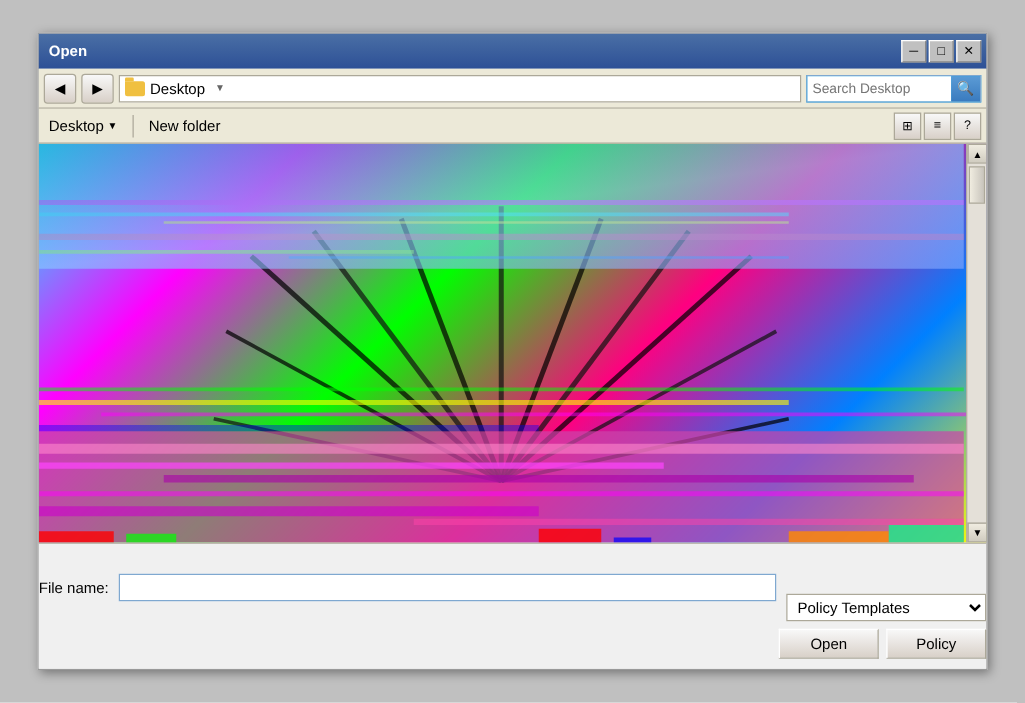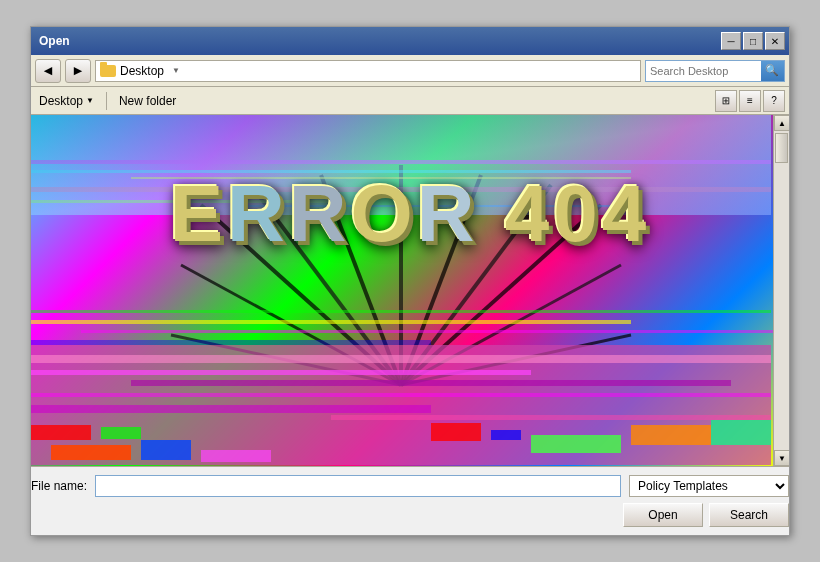"ERROR 404" div.error-text { html: <div> <span>E</span><span>R</span><span>R</span><span>O</span><span>R</span><span> </span><span>4</span><span>0</span><span>4</span> </div> -> none }
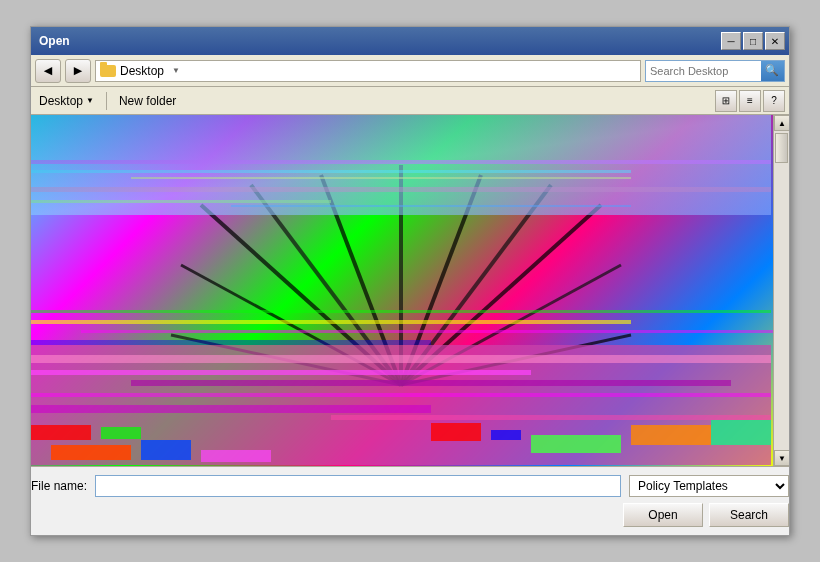"Policy Templates" .filetype-select { margin-top: none -> 32px }
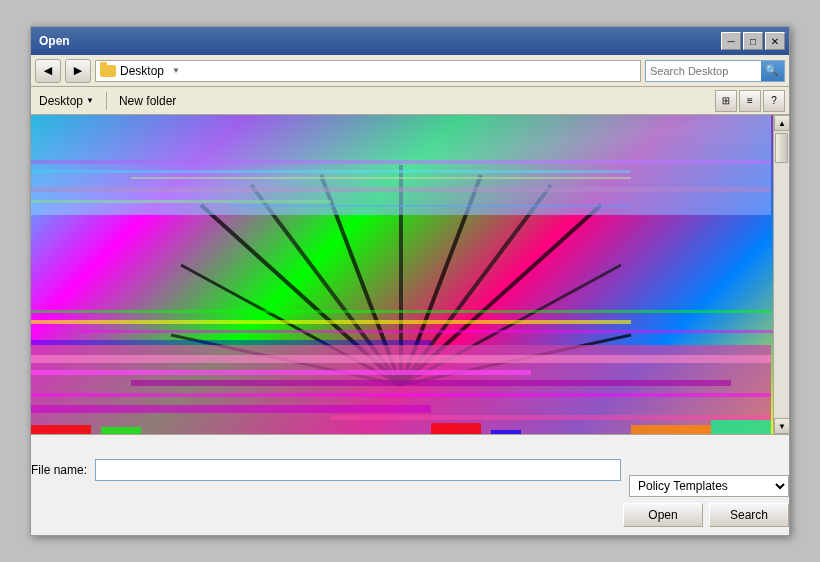"Search" button.action-btn { text: Search -> Policy }
